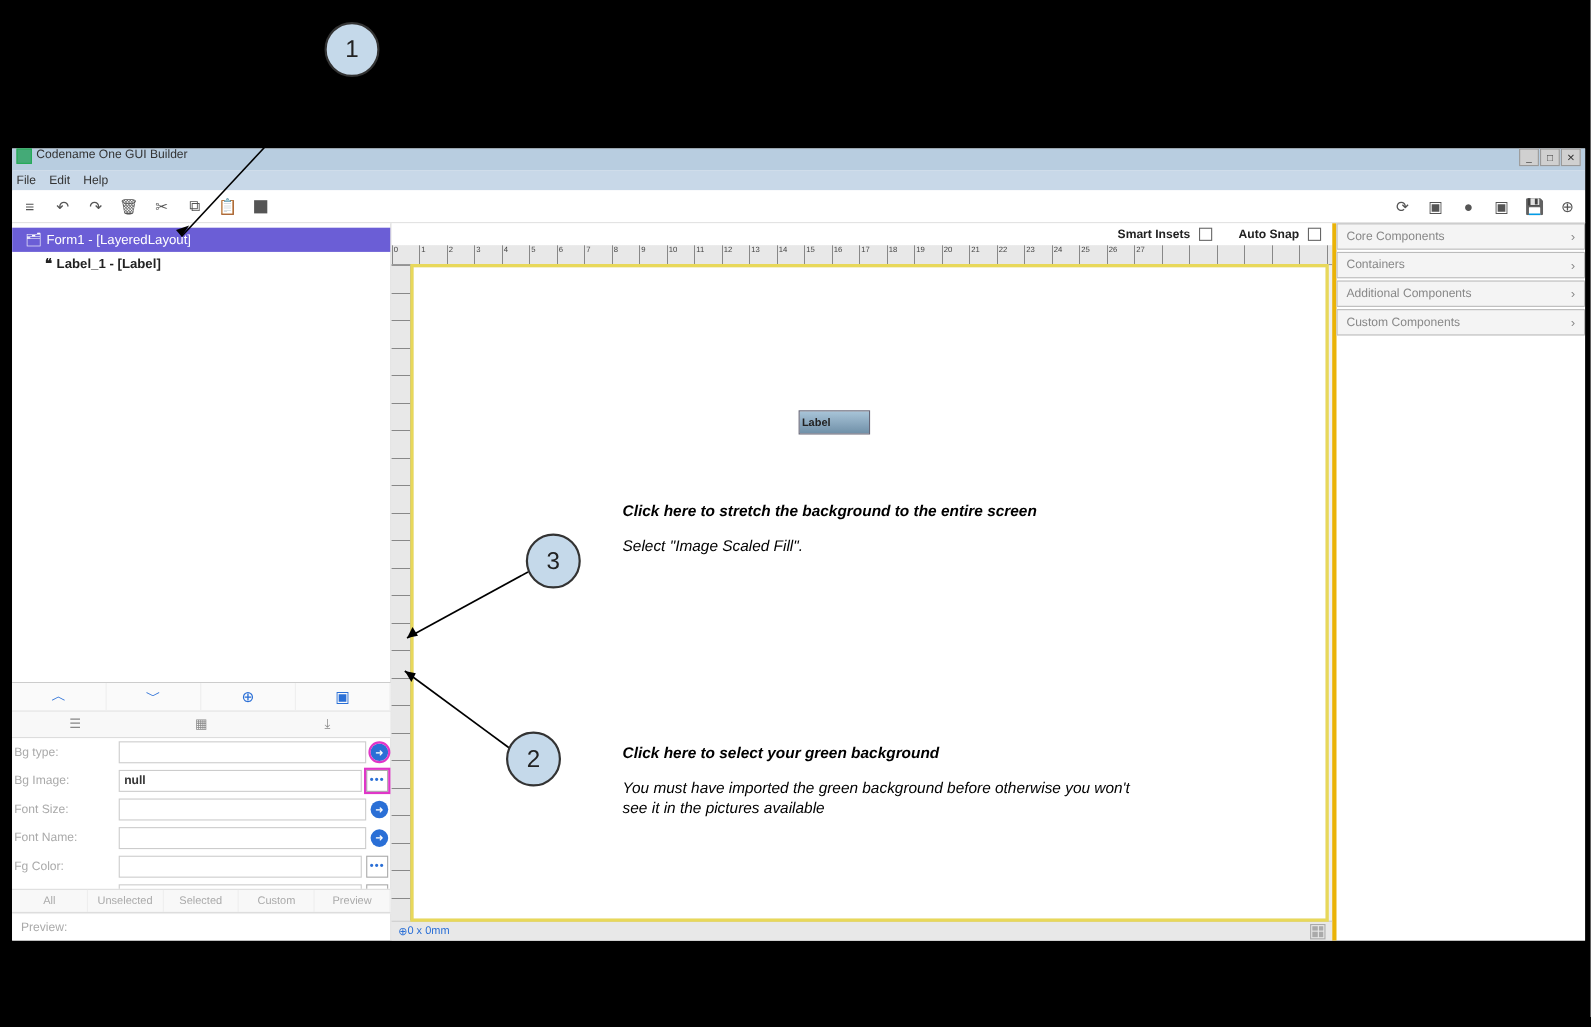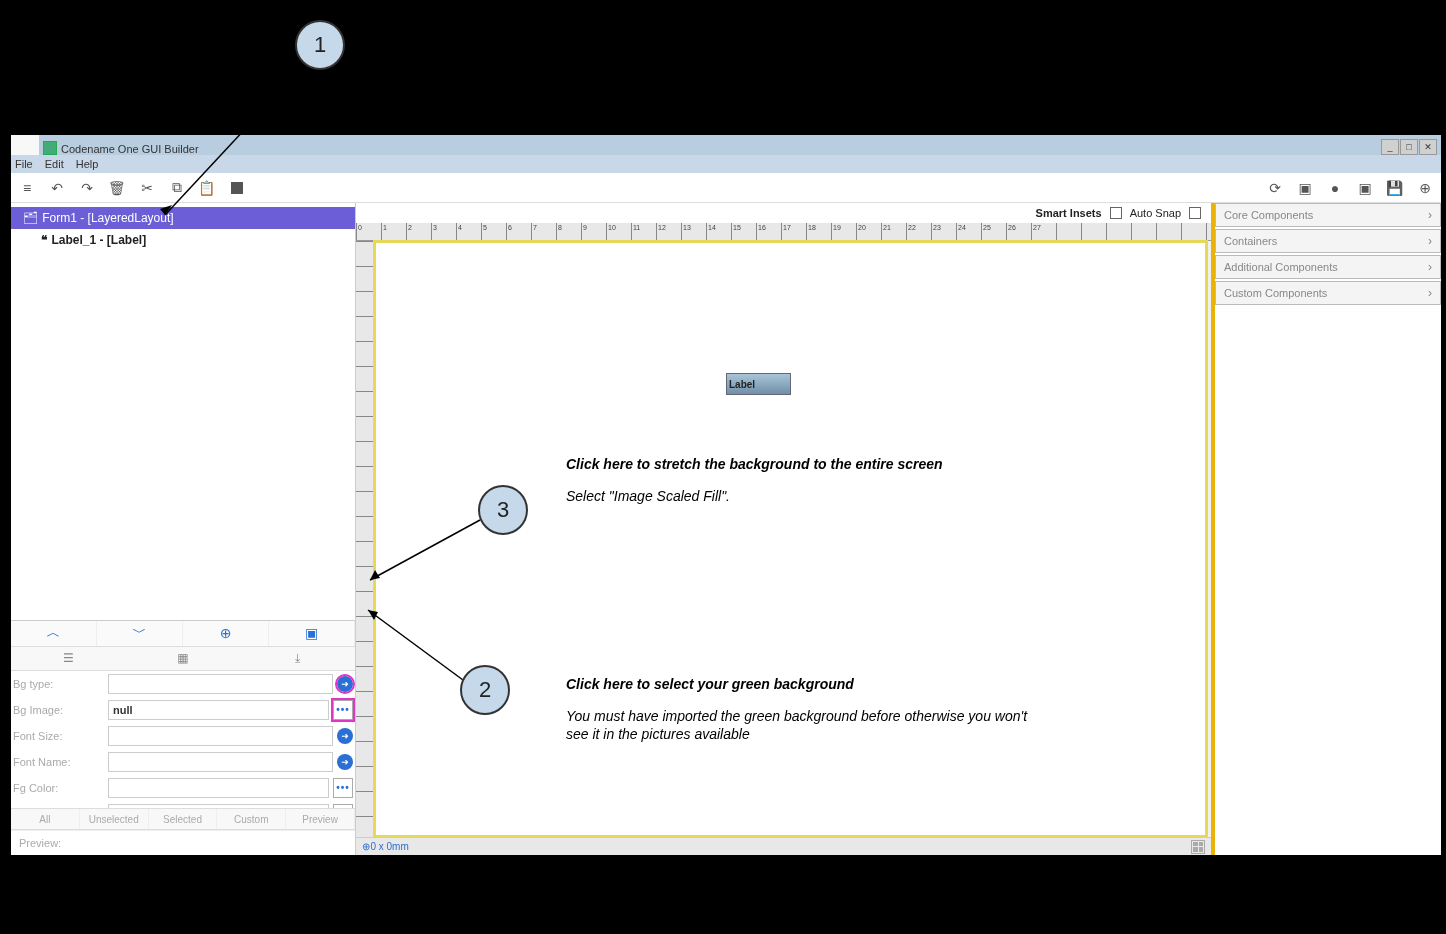"Codename One GUI Builder" .titlebar { align-items: flex-end -> flex-start; margin-left: 28px -> none }
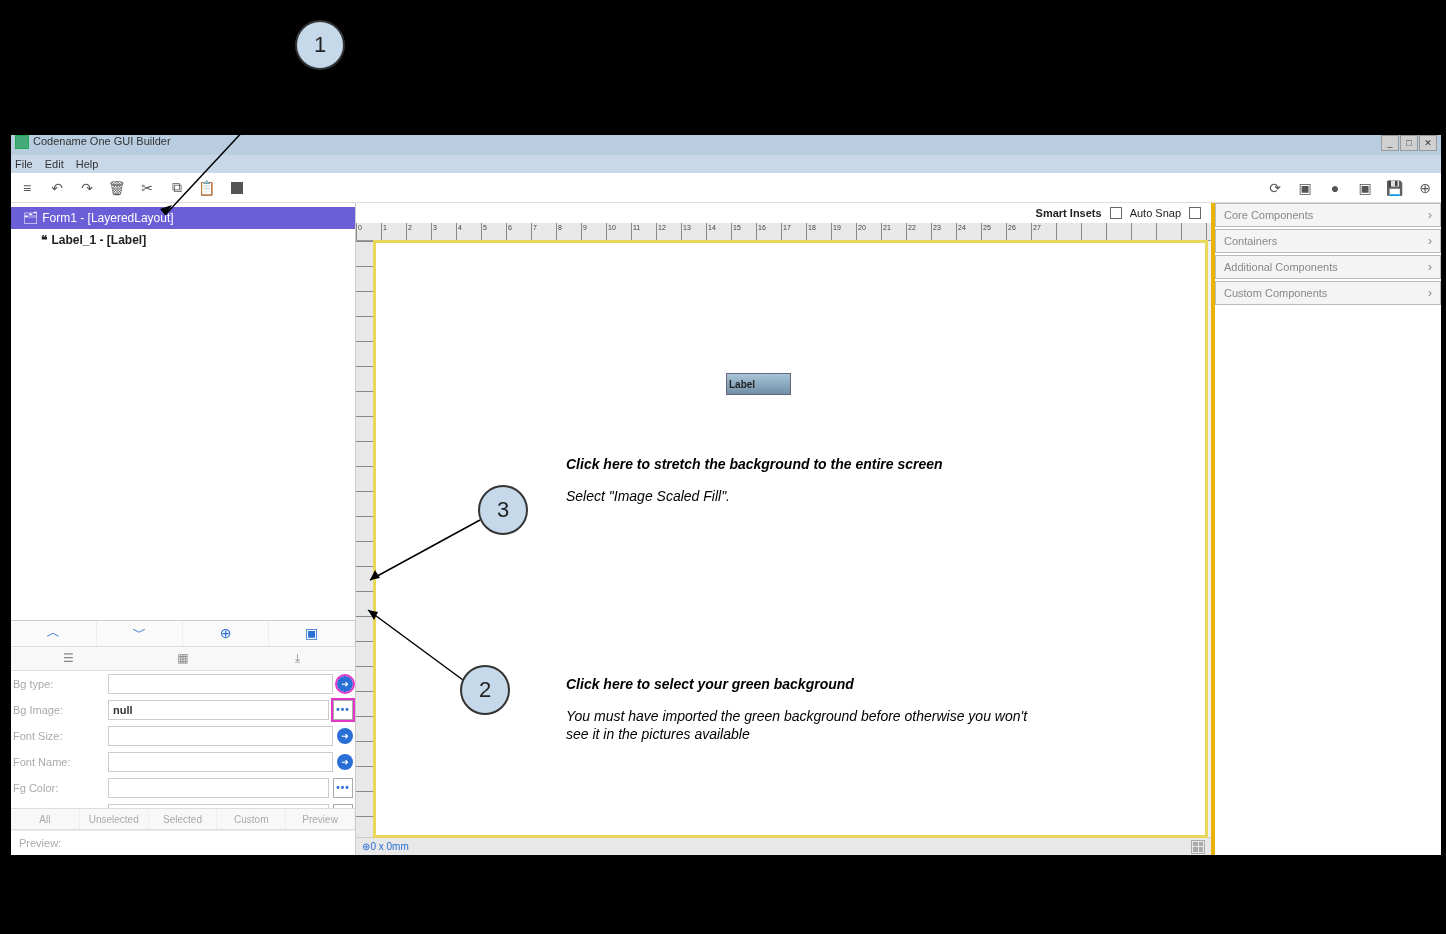"Auto Snap" span { font-weight: normal -> bold; margin-left: none -> 16px }
